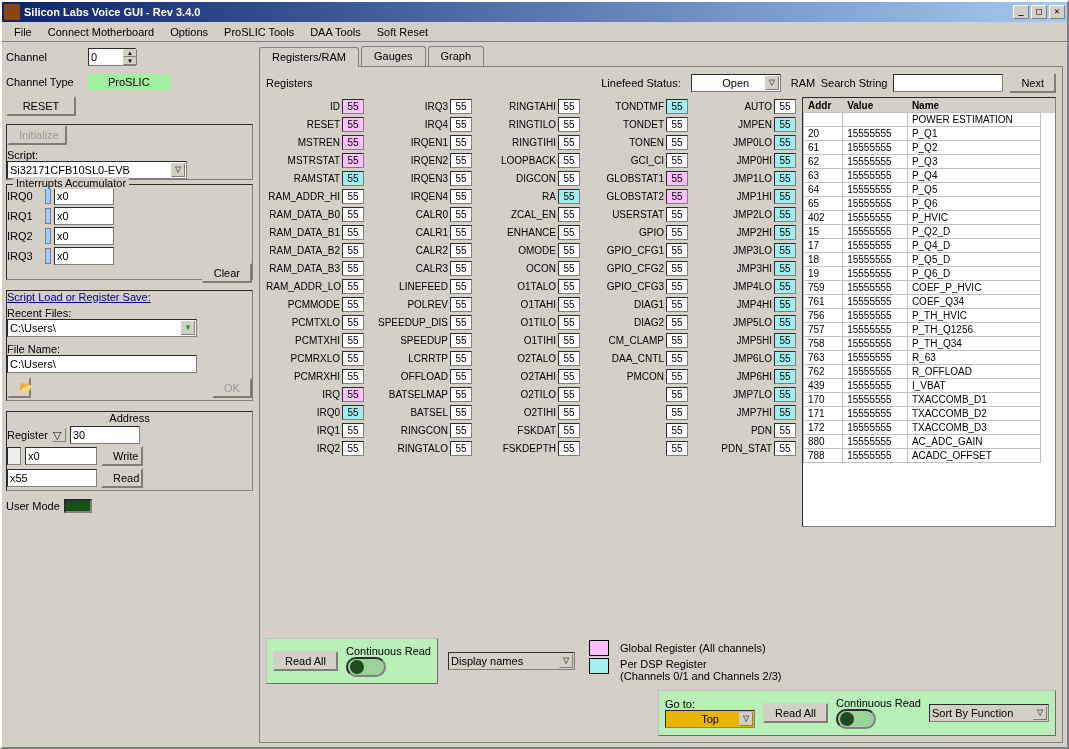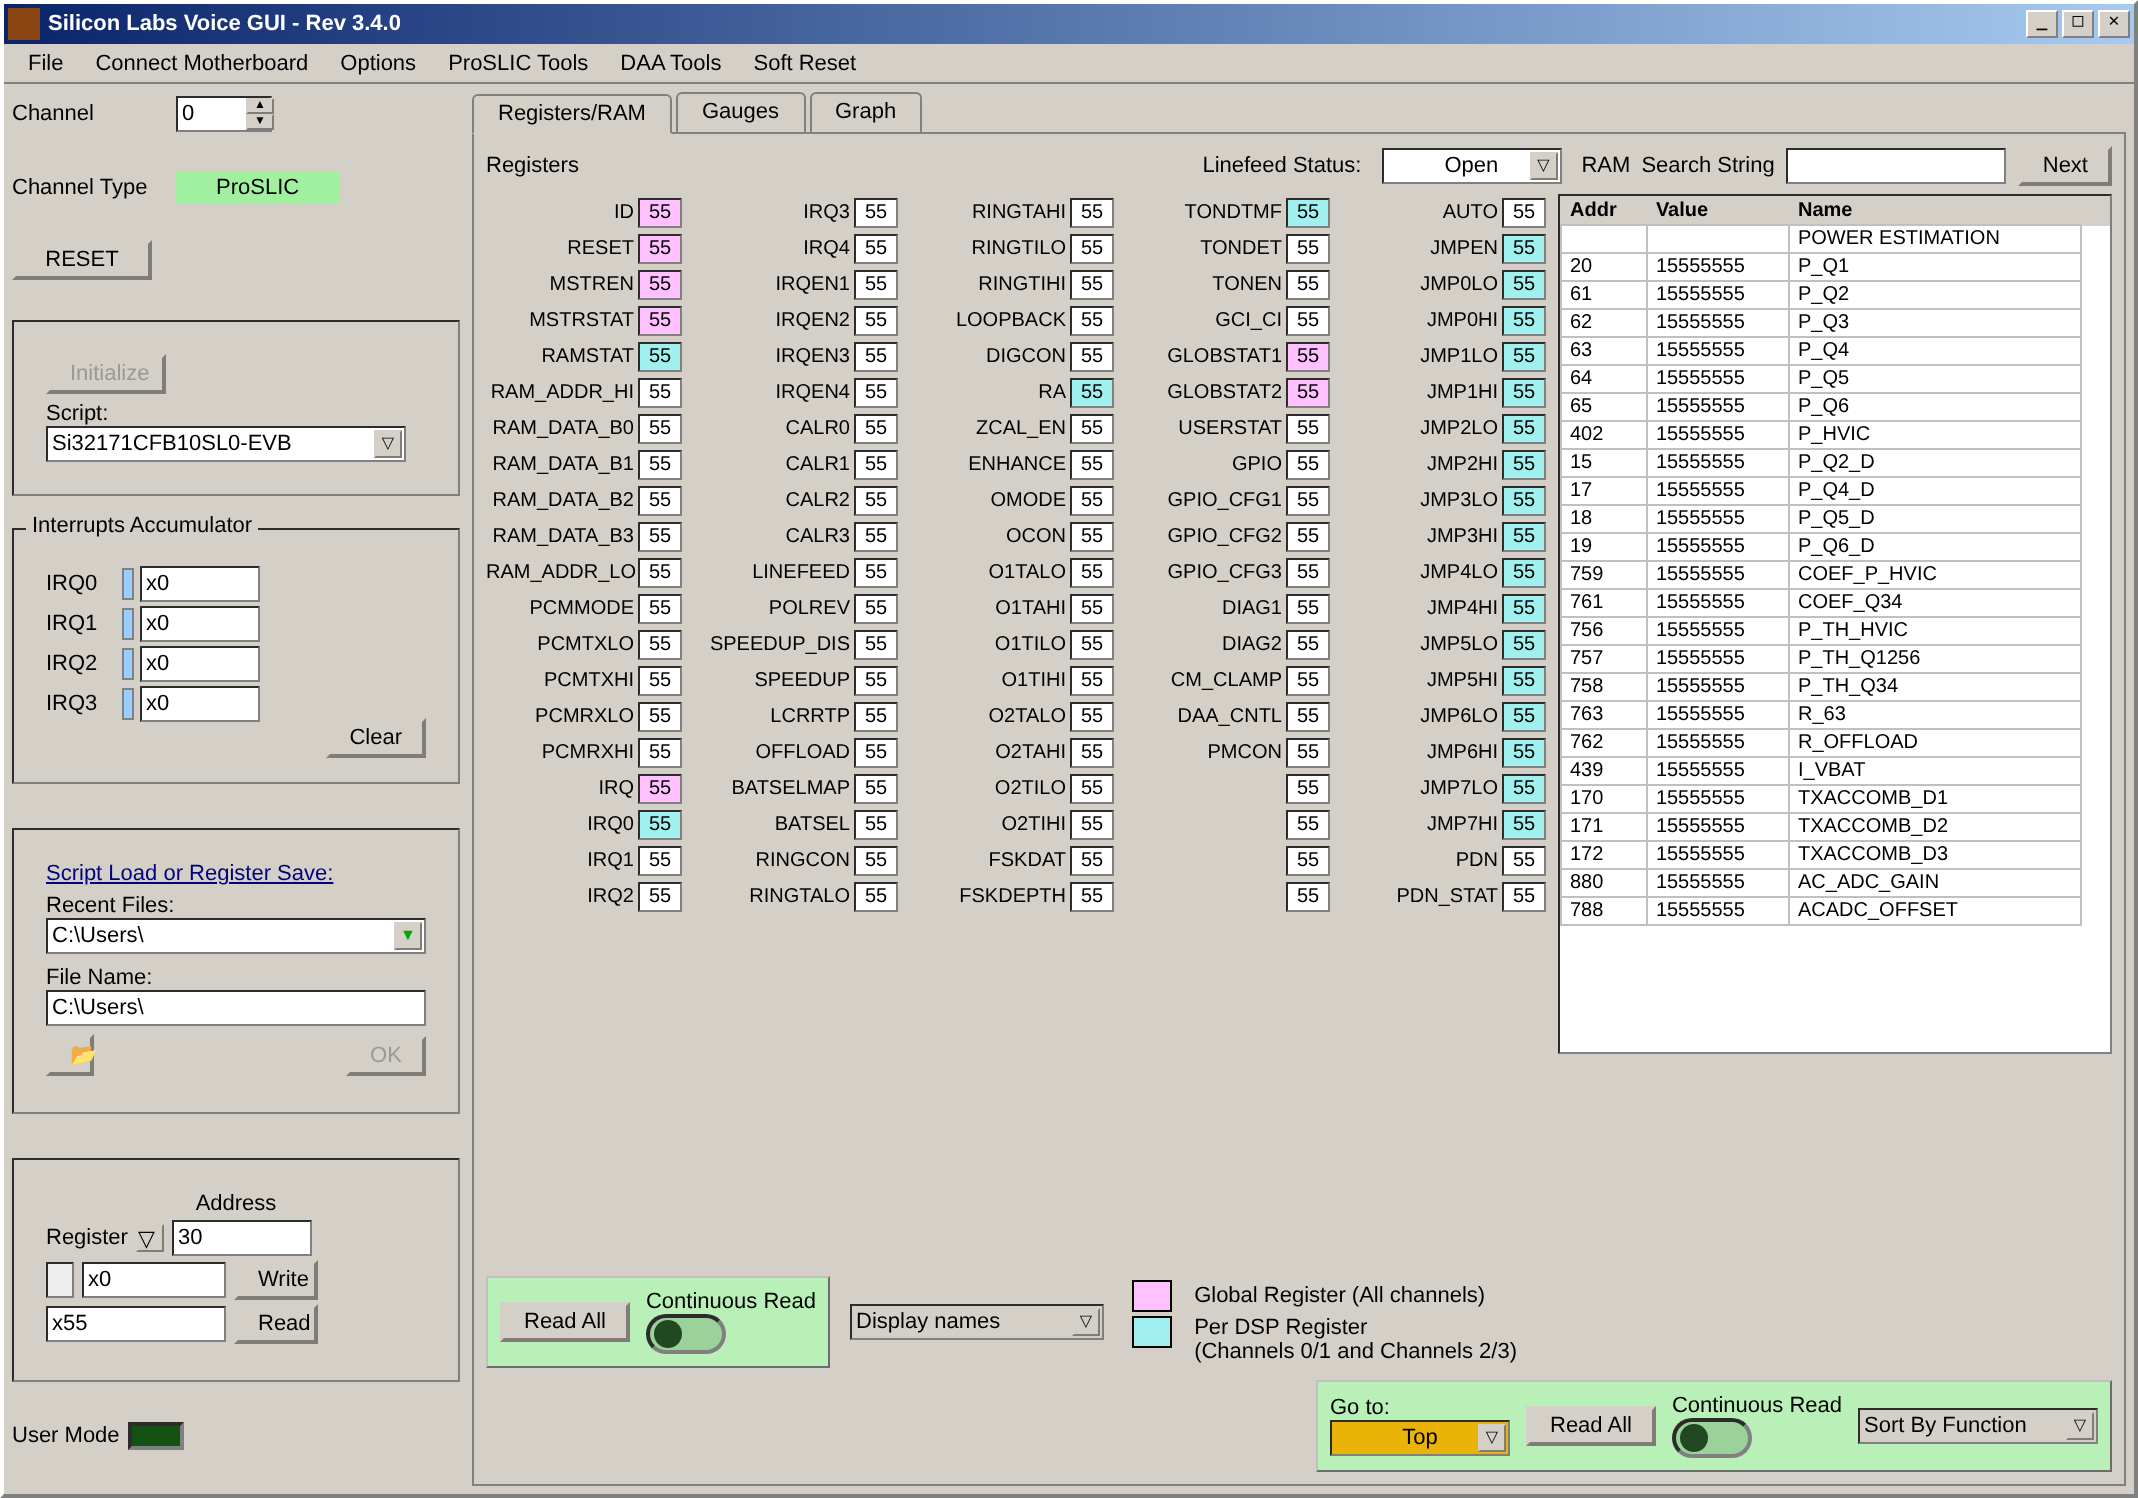"Channel" .leftpanel { gap: 16px -> 4px; width: 224px -> 247px }
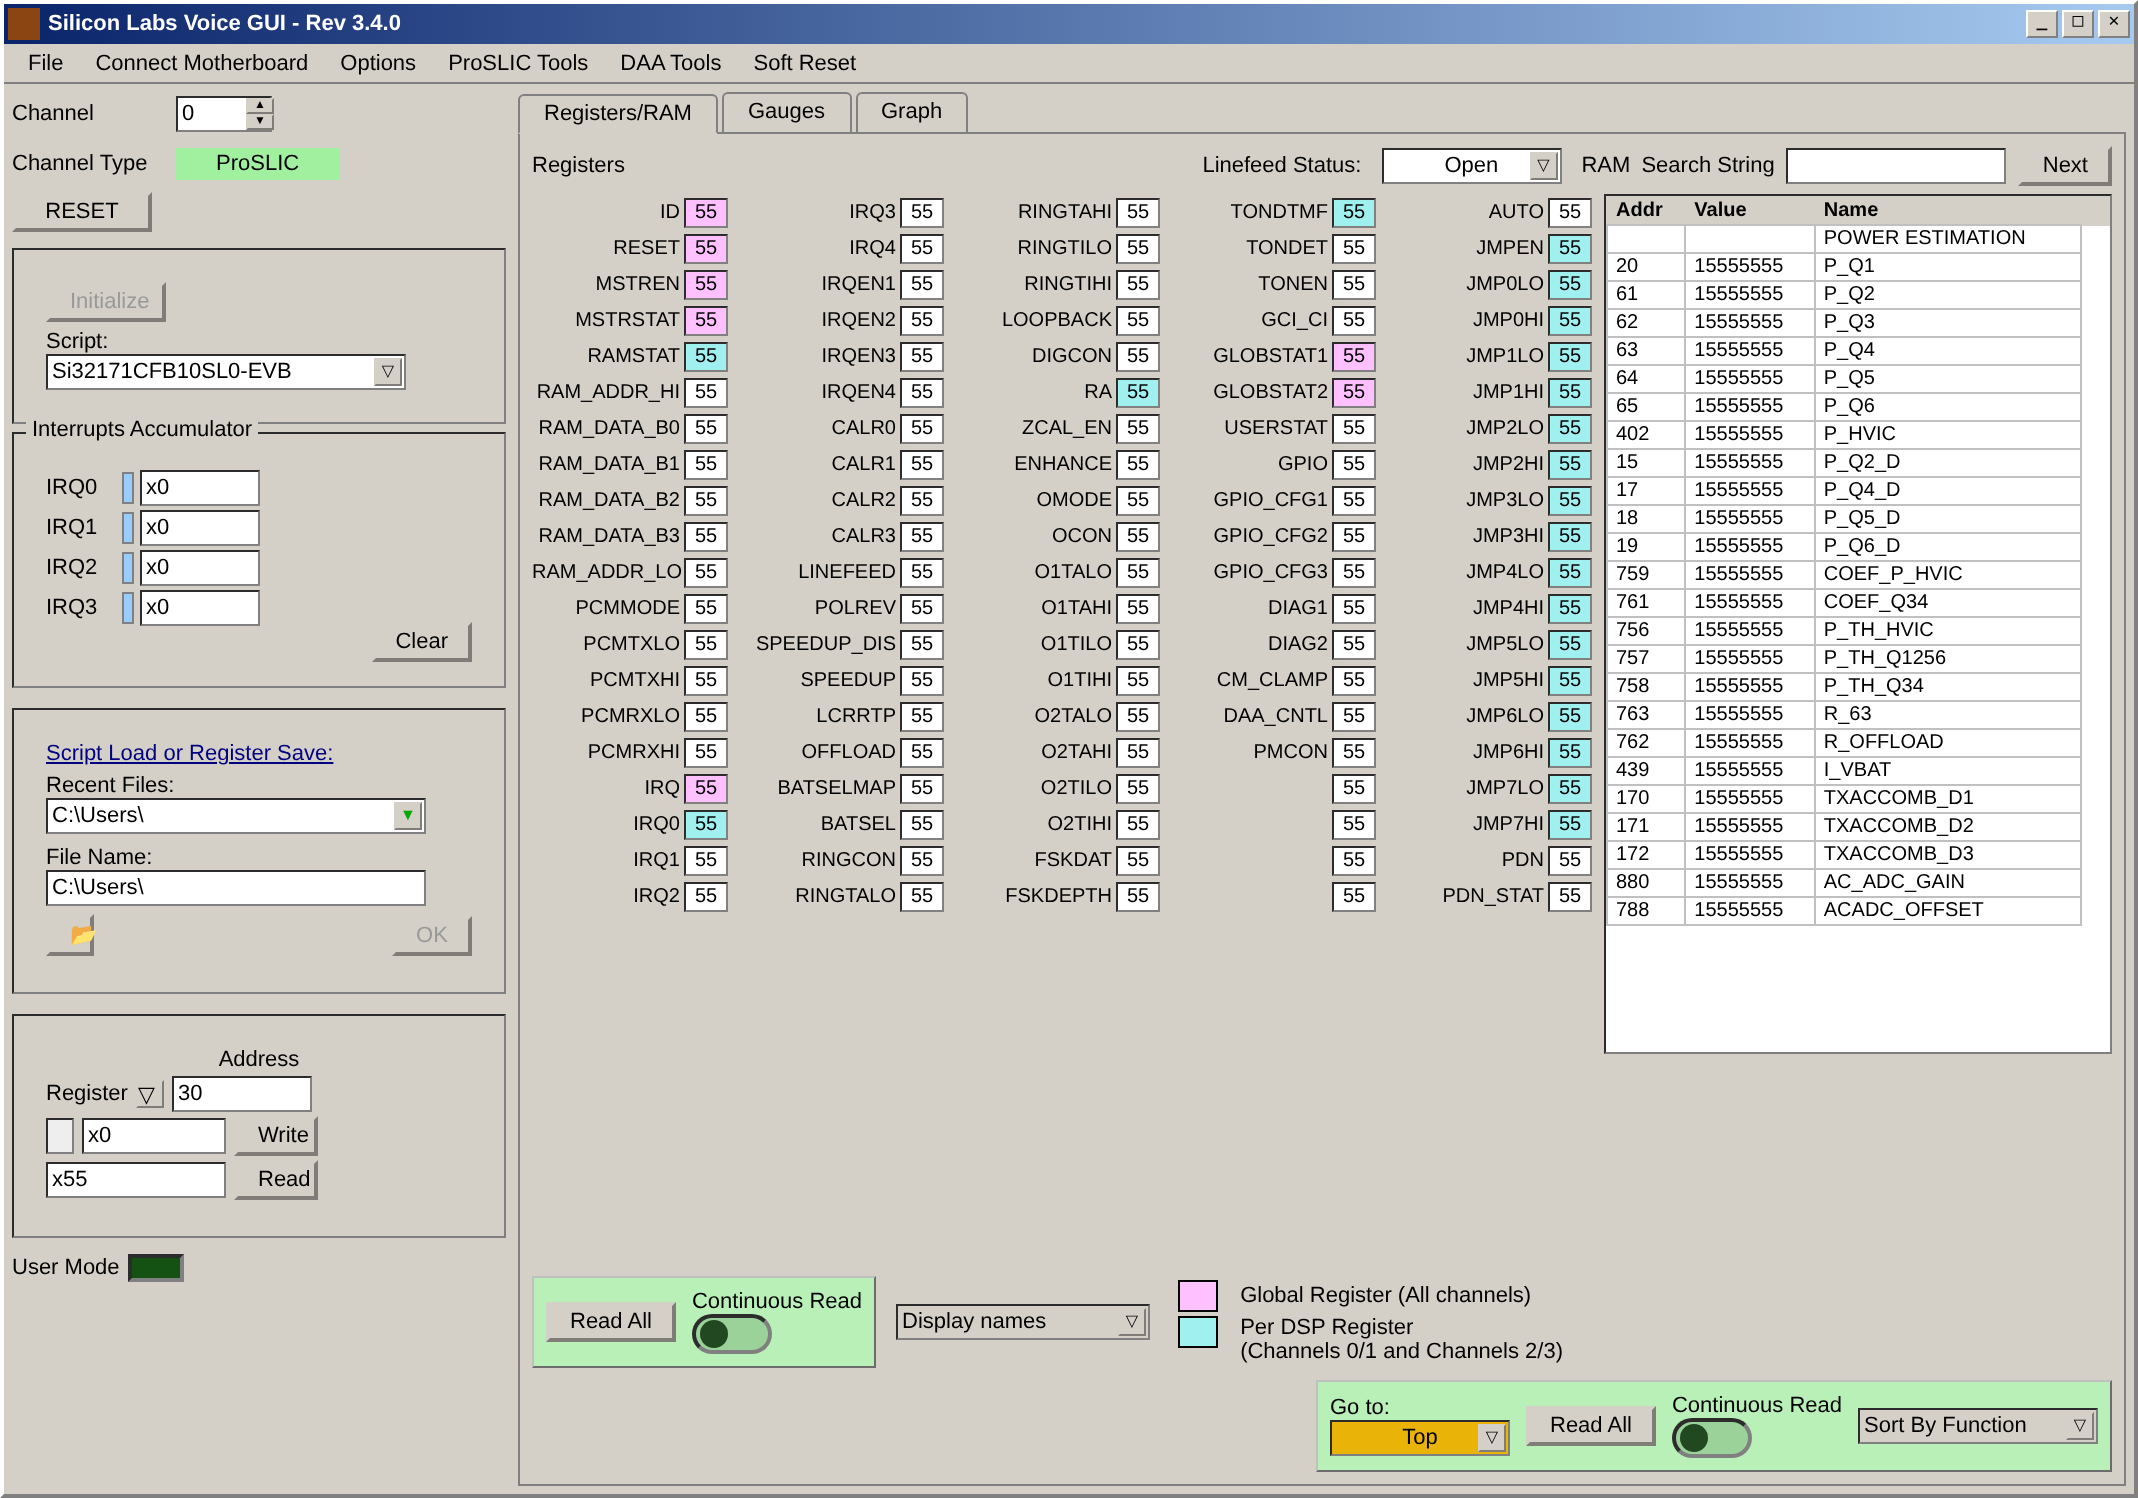"Initialize" .group { padding: 16px -> 0 }
